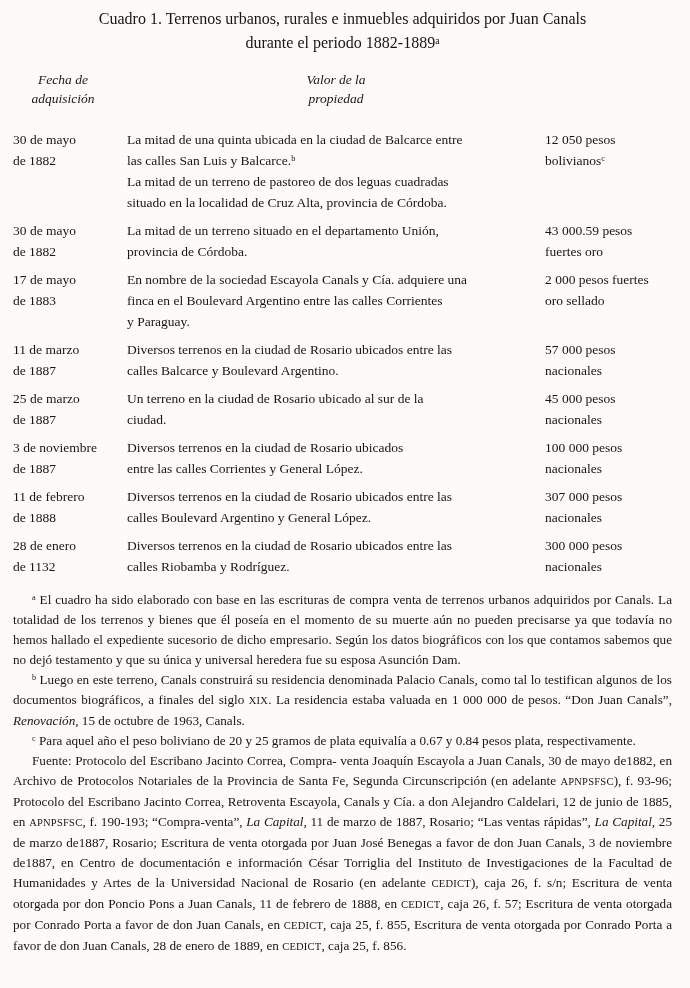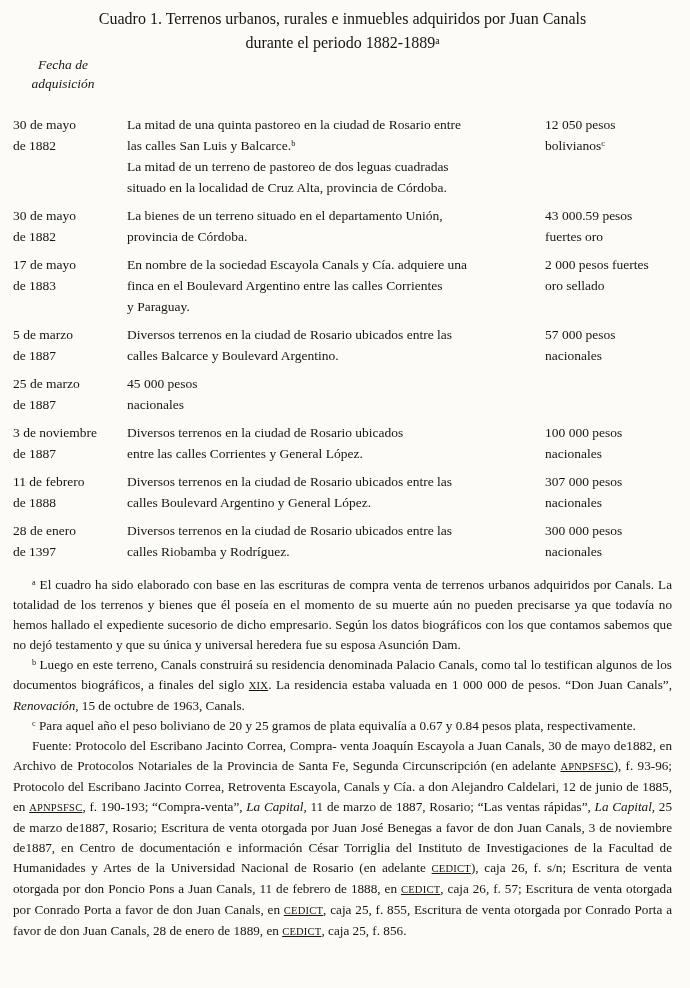"Fecha de" .thead { margin-top: none -> 15px }
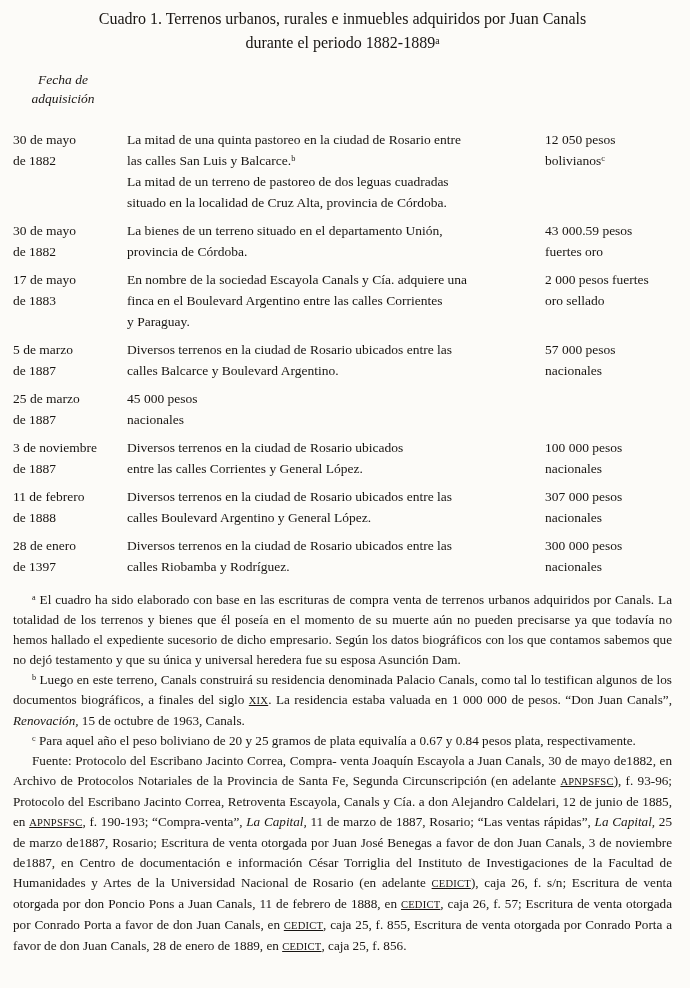"Valor de la" div.h { html: none -> <div>Valor de la propiedad</div> }
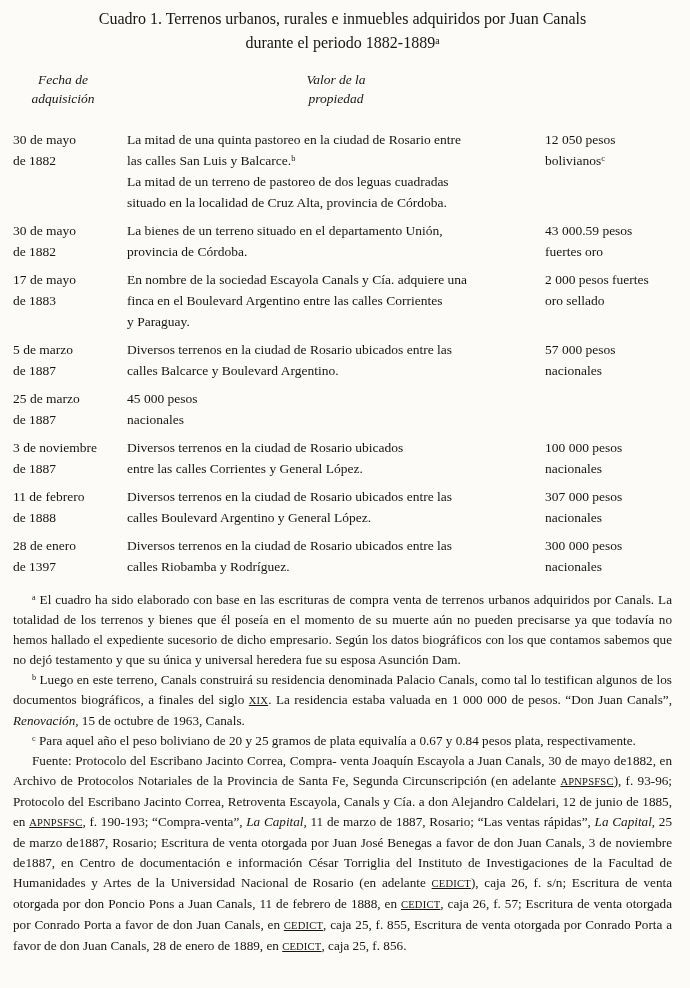"La mitad de una quinta" span { text: pastoreo en la ciudad de Rosario -> ubicada en la ciudad de Balcarce }
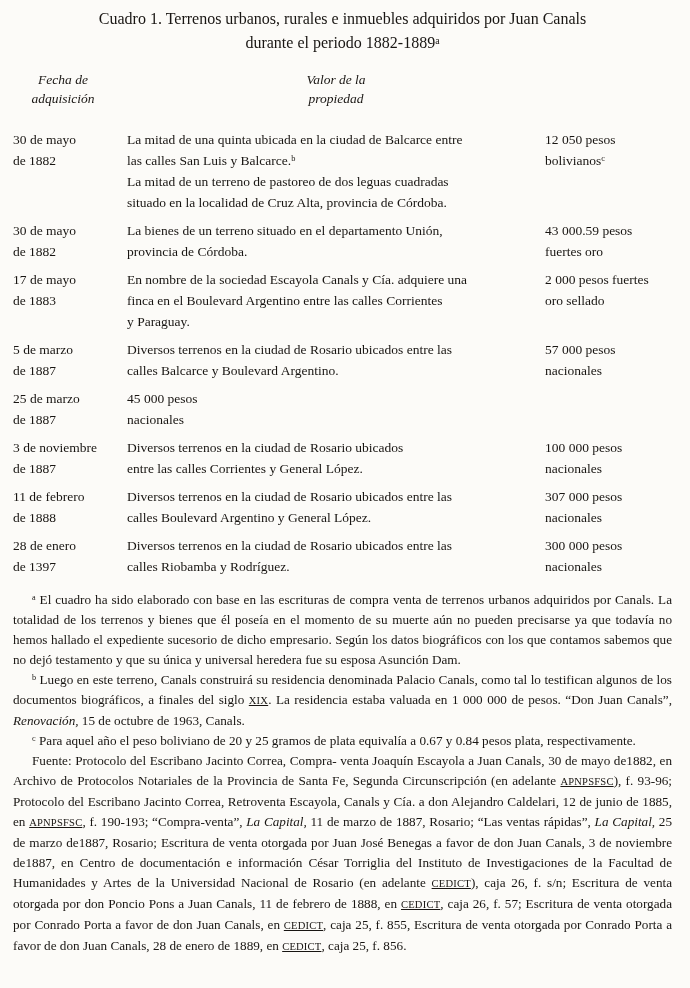"La bienes de un terreno" span { text: bienes -> mitad }
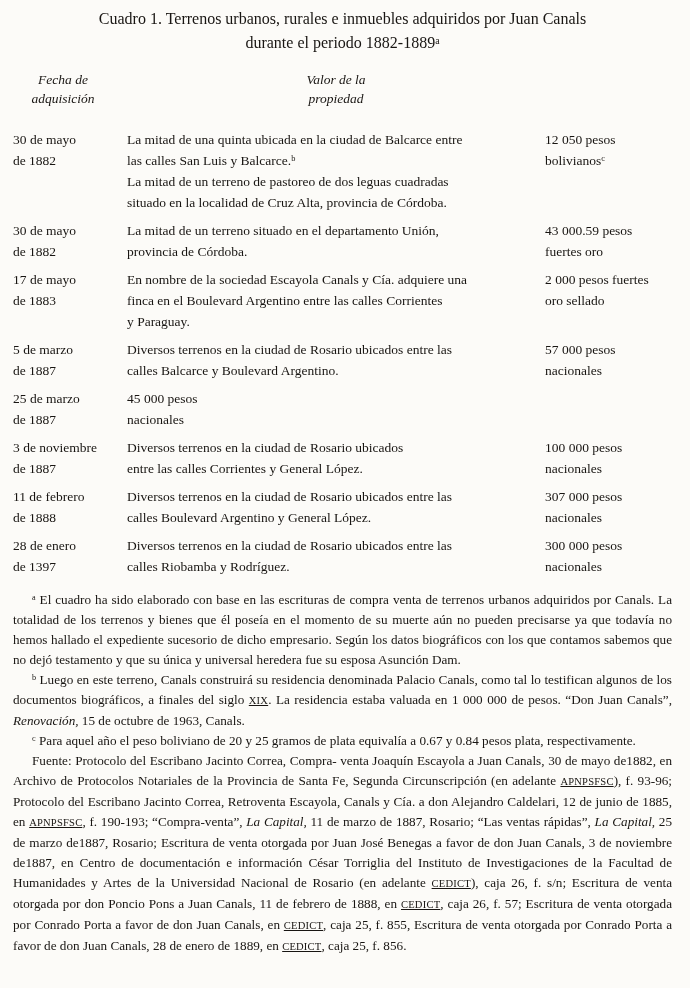"5 de marzo" div.cell { text: 5 -> 11 }
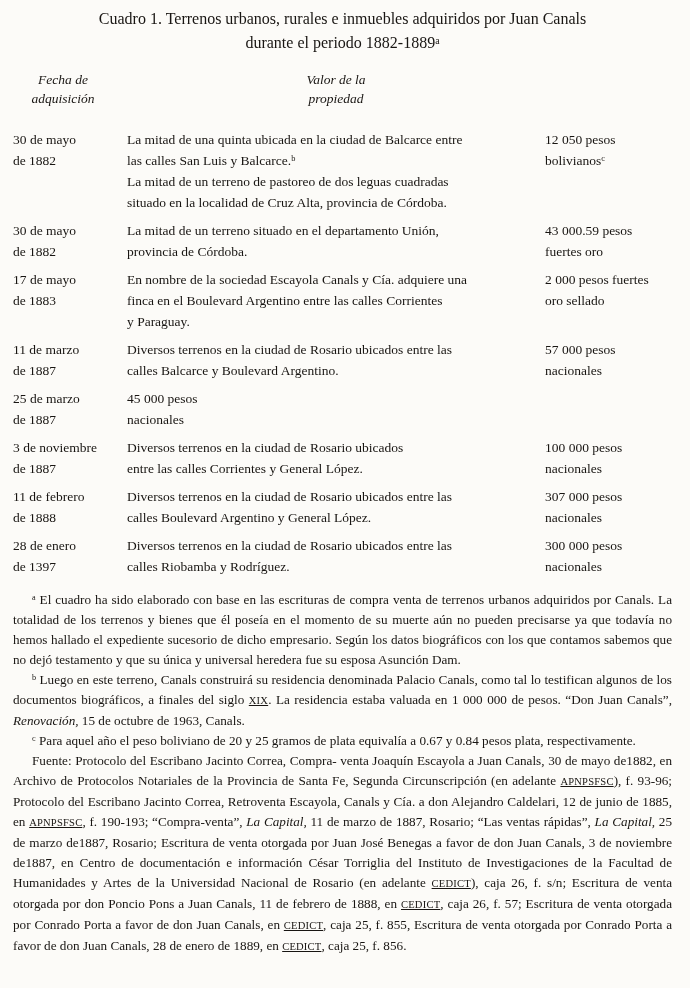"Un terreno en la ciudad" div.cell { html: none -> <div><span>Un terreno en la ciudad de Rosario ubicado al sur de la ciudad.</span></div> }
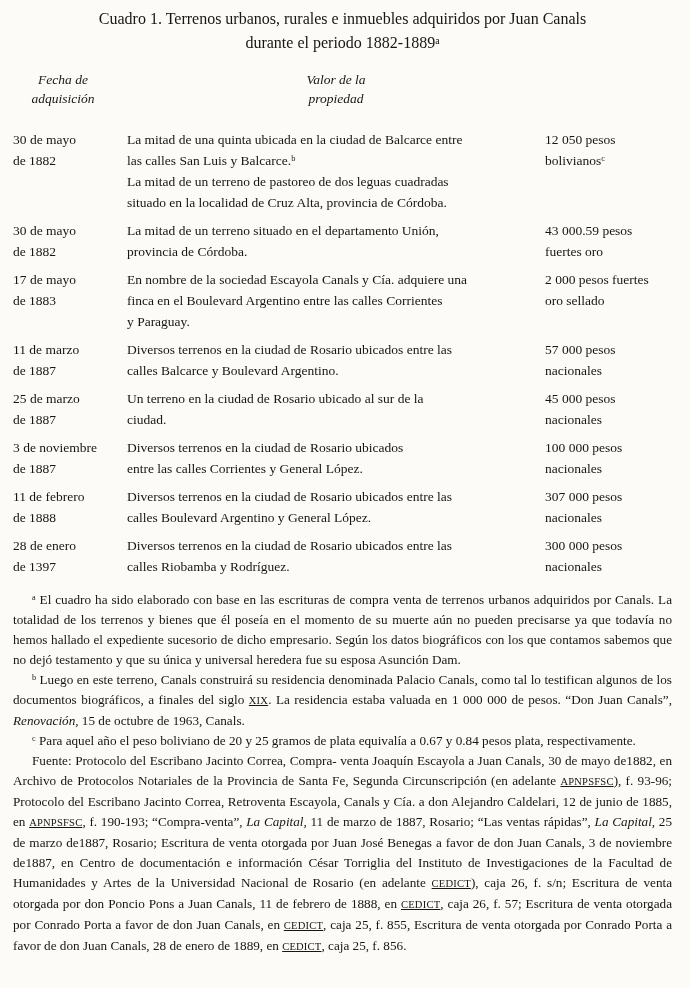"28 de enero" div.cell { text: 1397 -> 1132 }
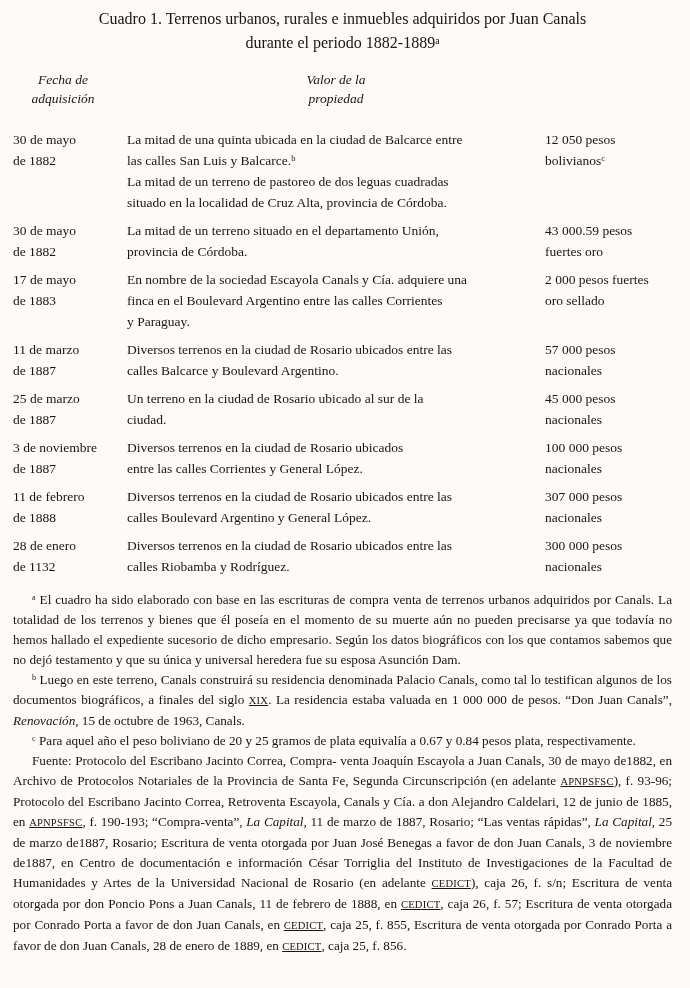"XIX" .sc { text-decoration: underline -> none }
